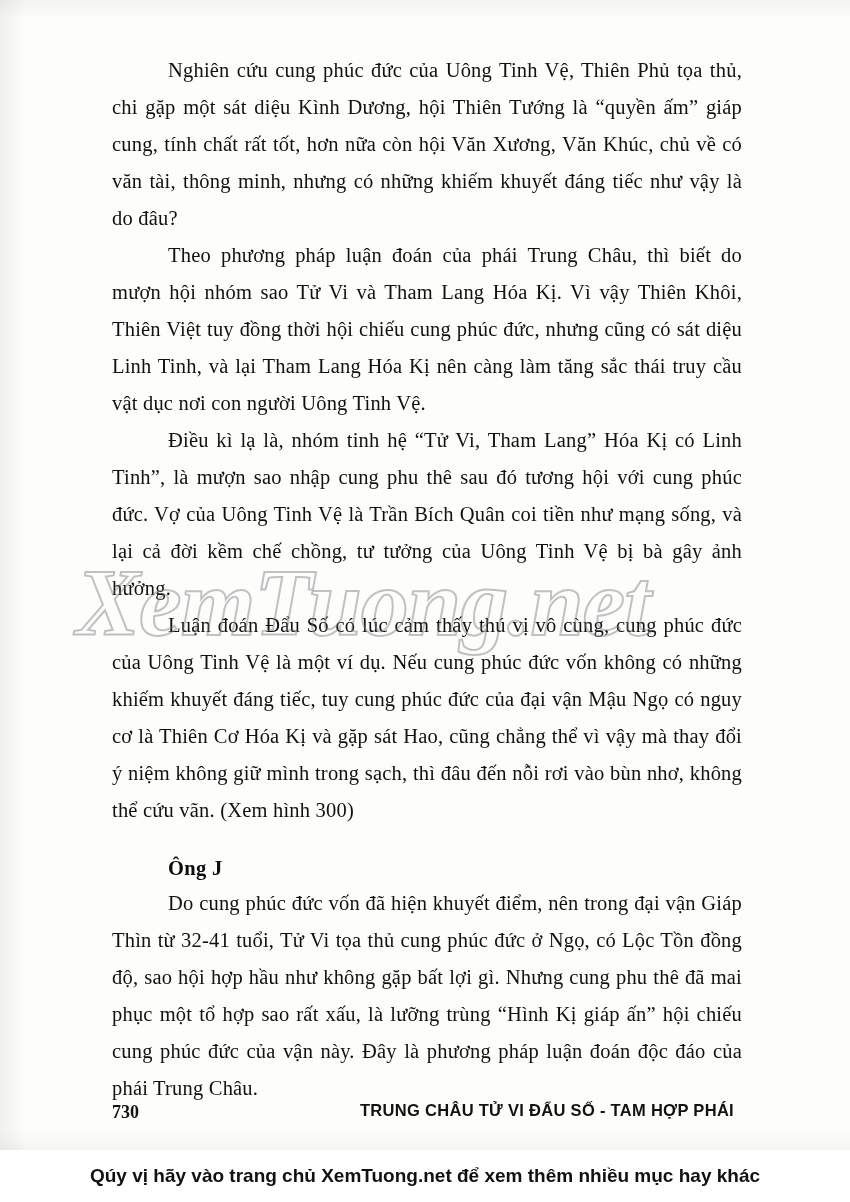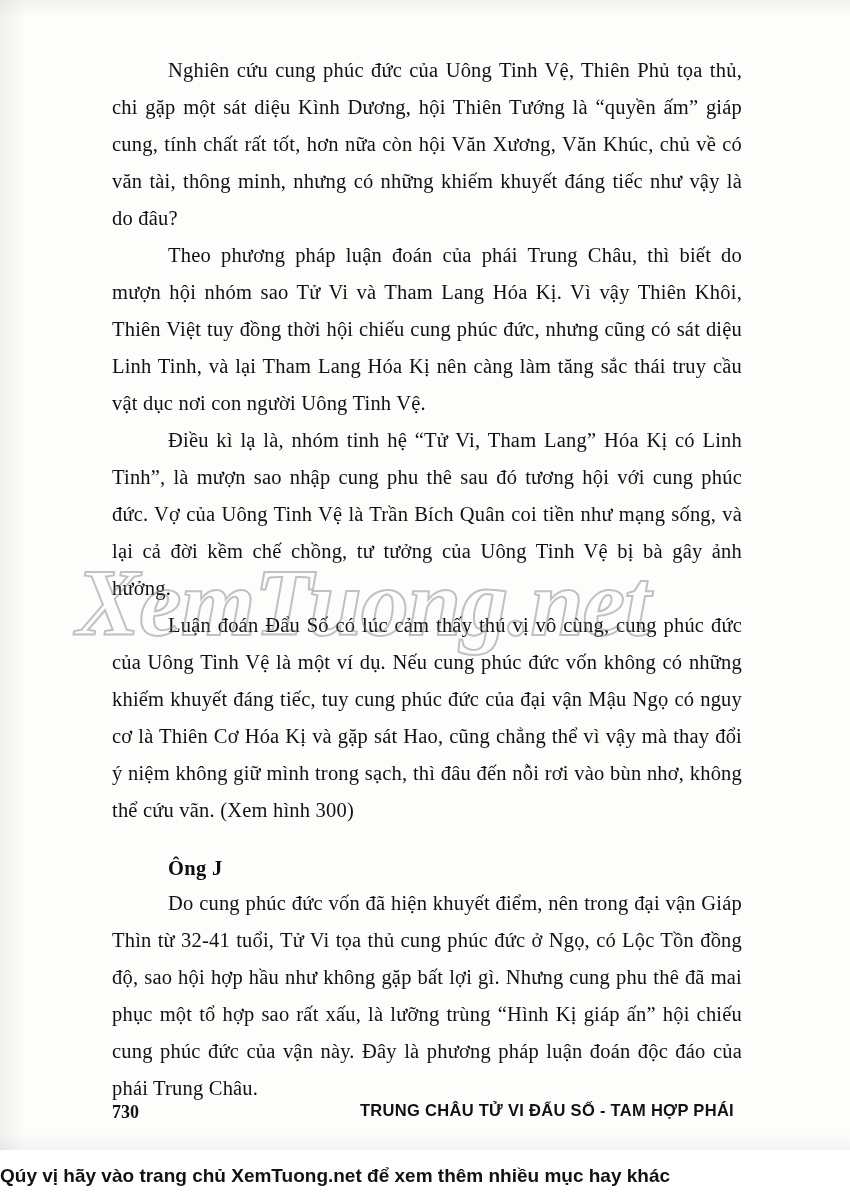"Qúy vị hãy vào trang" .banner { justify-content: flex-start -> center }
